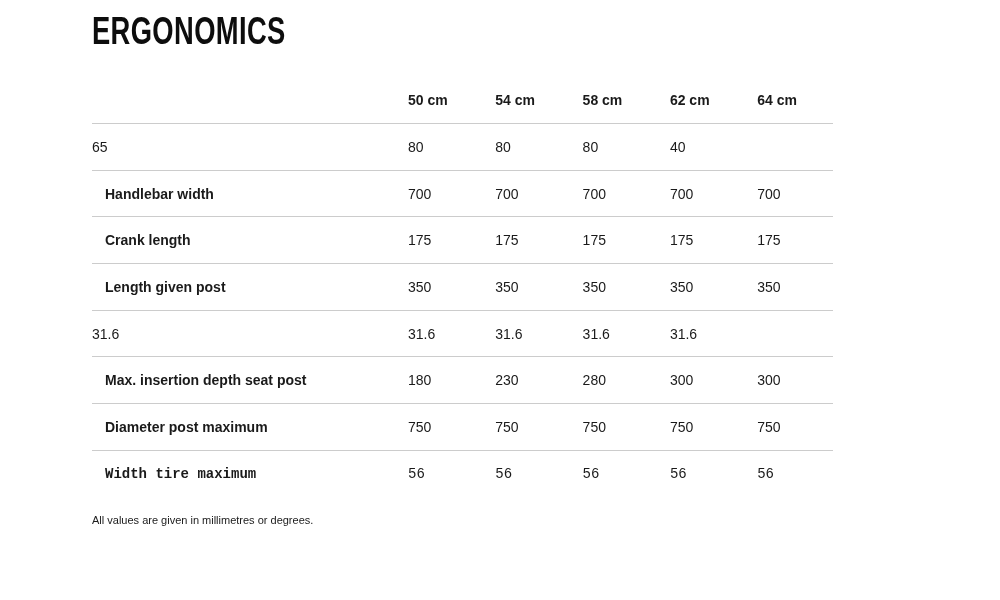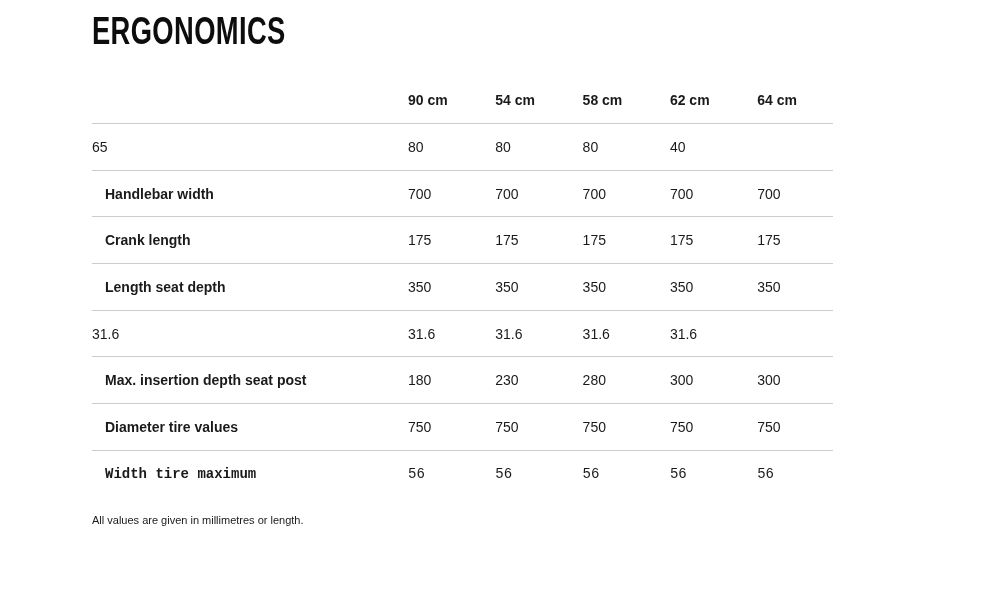"90 cm" div.cell { text: 90 -> 50 }
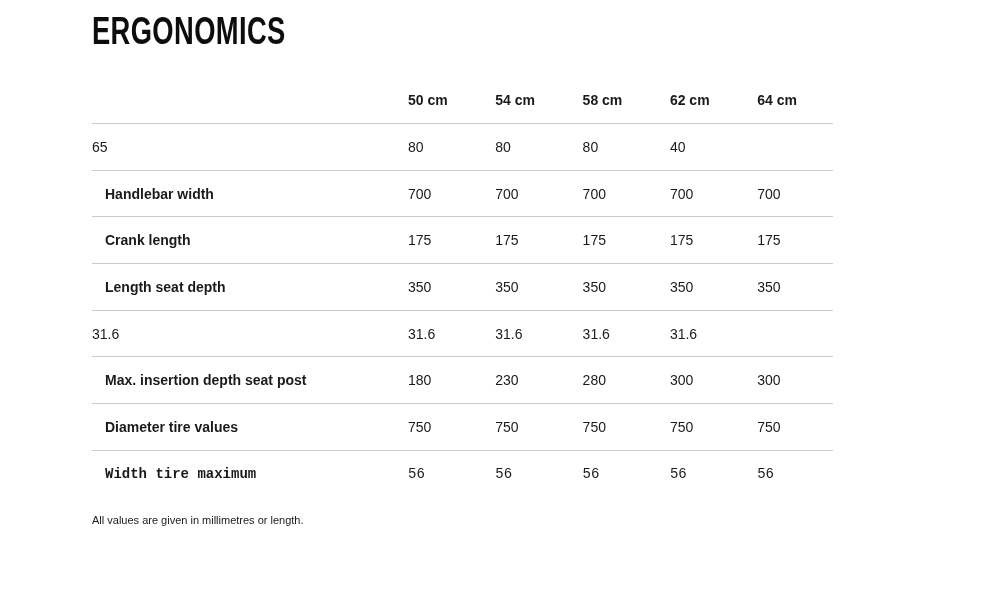"Length seat depth" div.cell { text: seat depth -> given post }
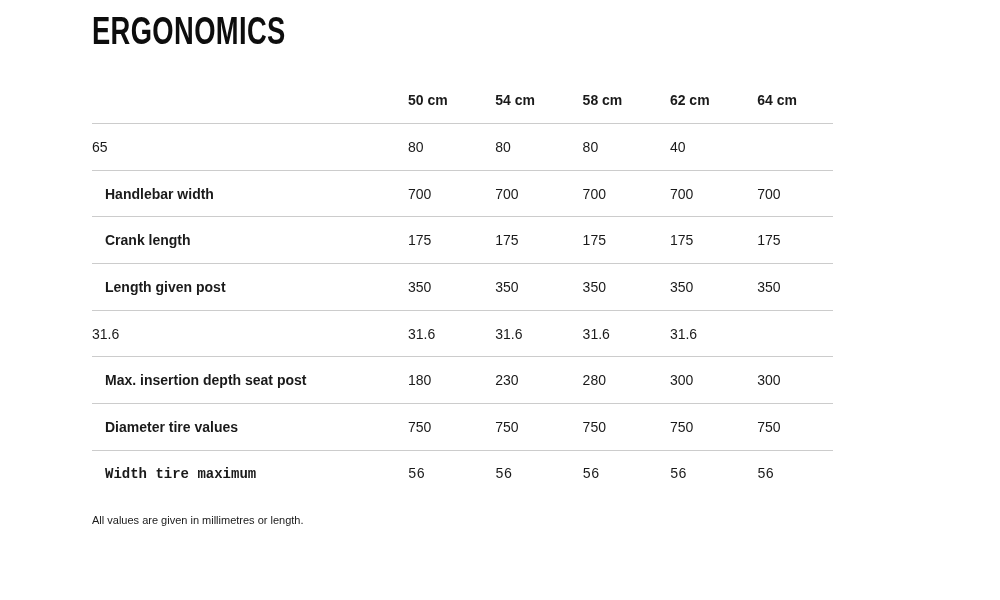"Diameter tire values" div.cell { text: tire values -> post maximum }
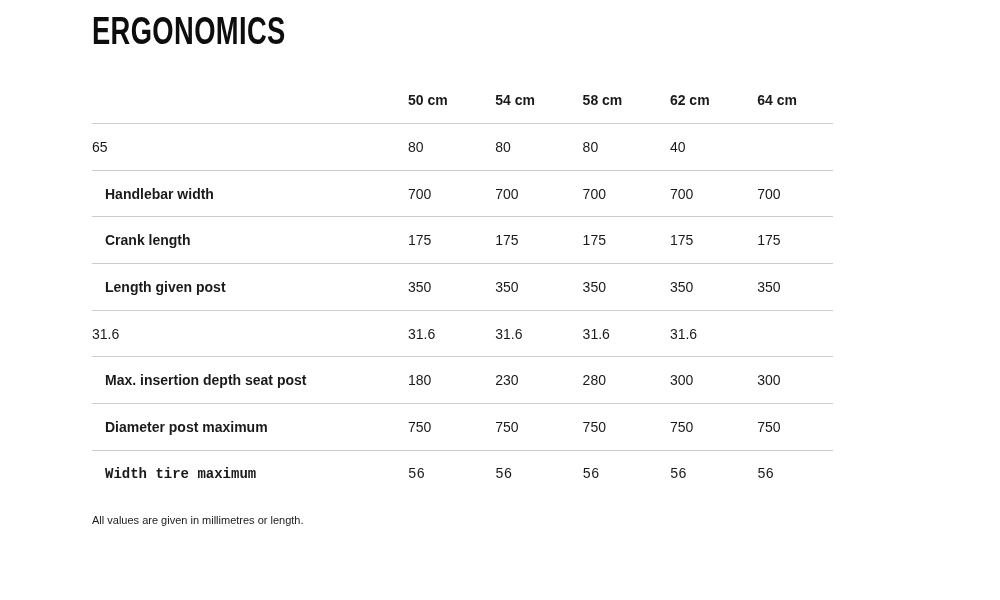"All values are given in" div.footnote { text: length -> degrees }
